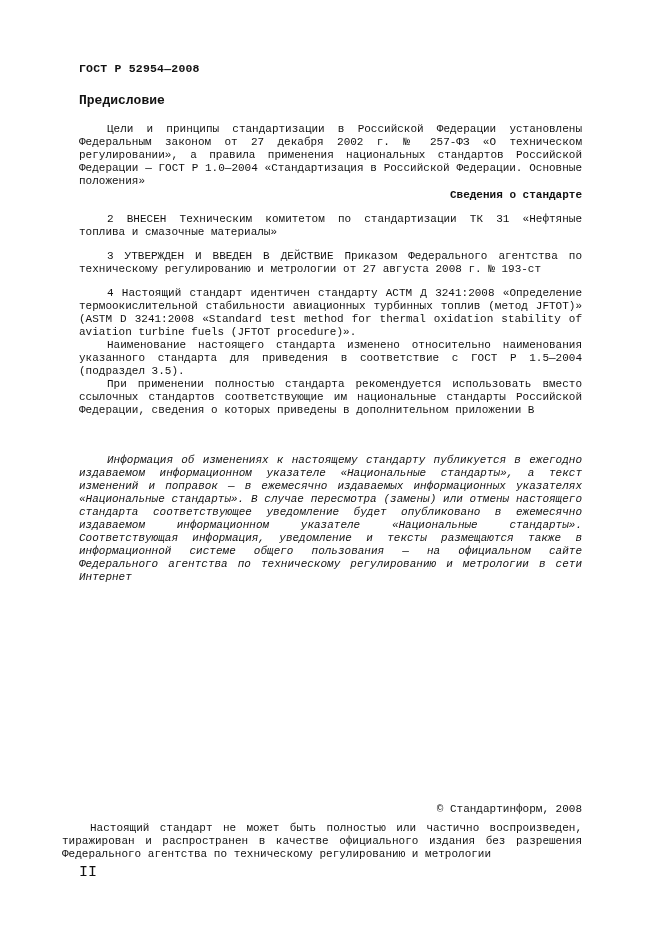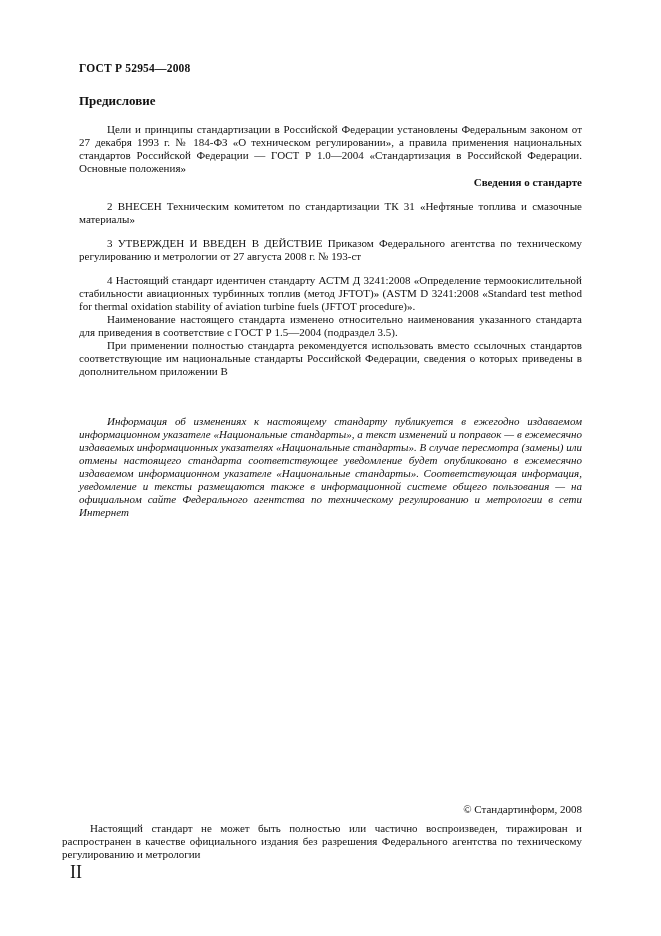"ГОСТ Р 52954—2008" .page { font-family: Liberation Serif, serif -> Liberation Mono, monospace }
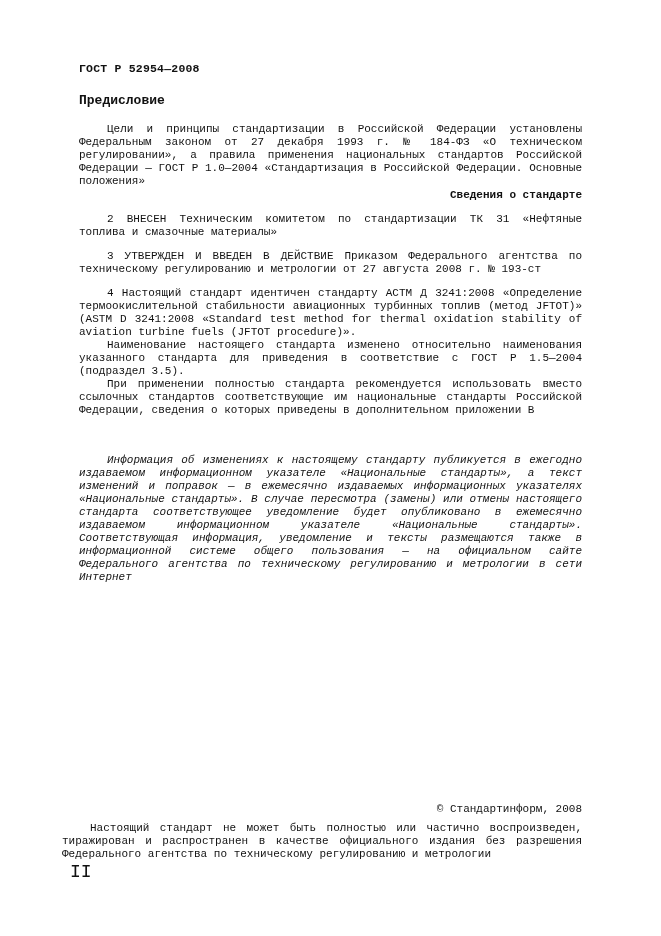"Цели и принципы стандартизации в" p.para { text: 1993 г. № 184-ФЗ -> 2002 г. № 257-ФЗ }
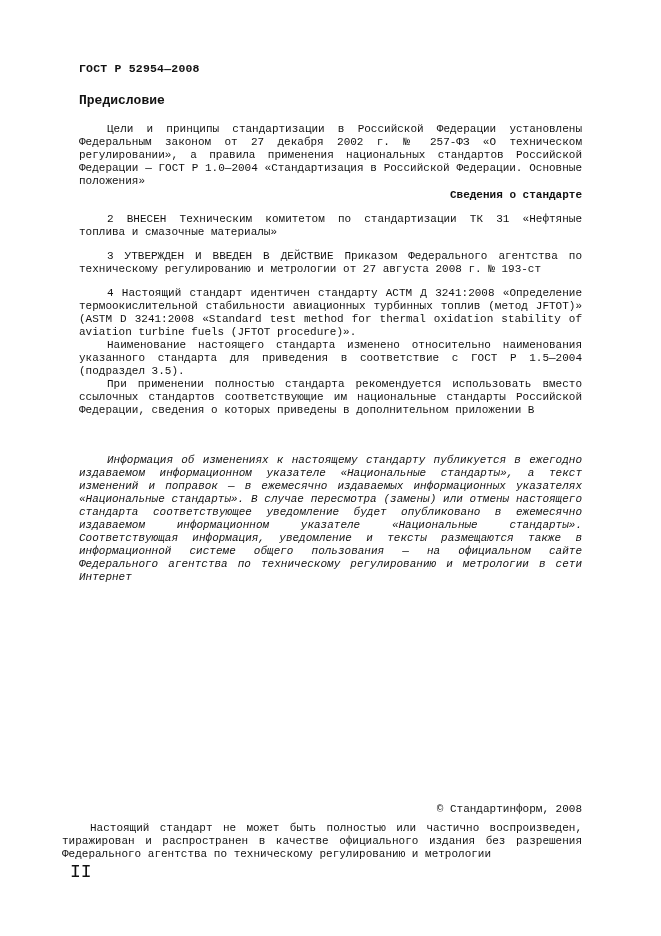"II" .page-number { font-size: 18px -> 15px; left: 70px -> 79px }
